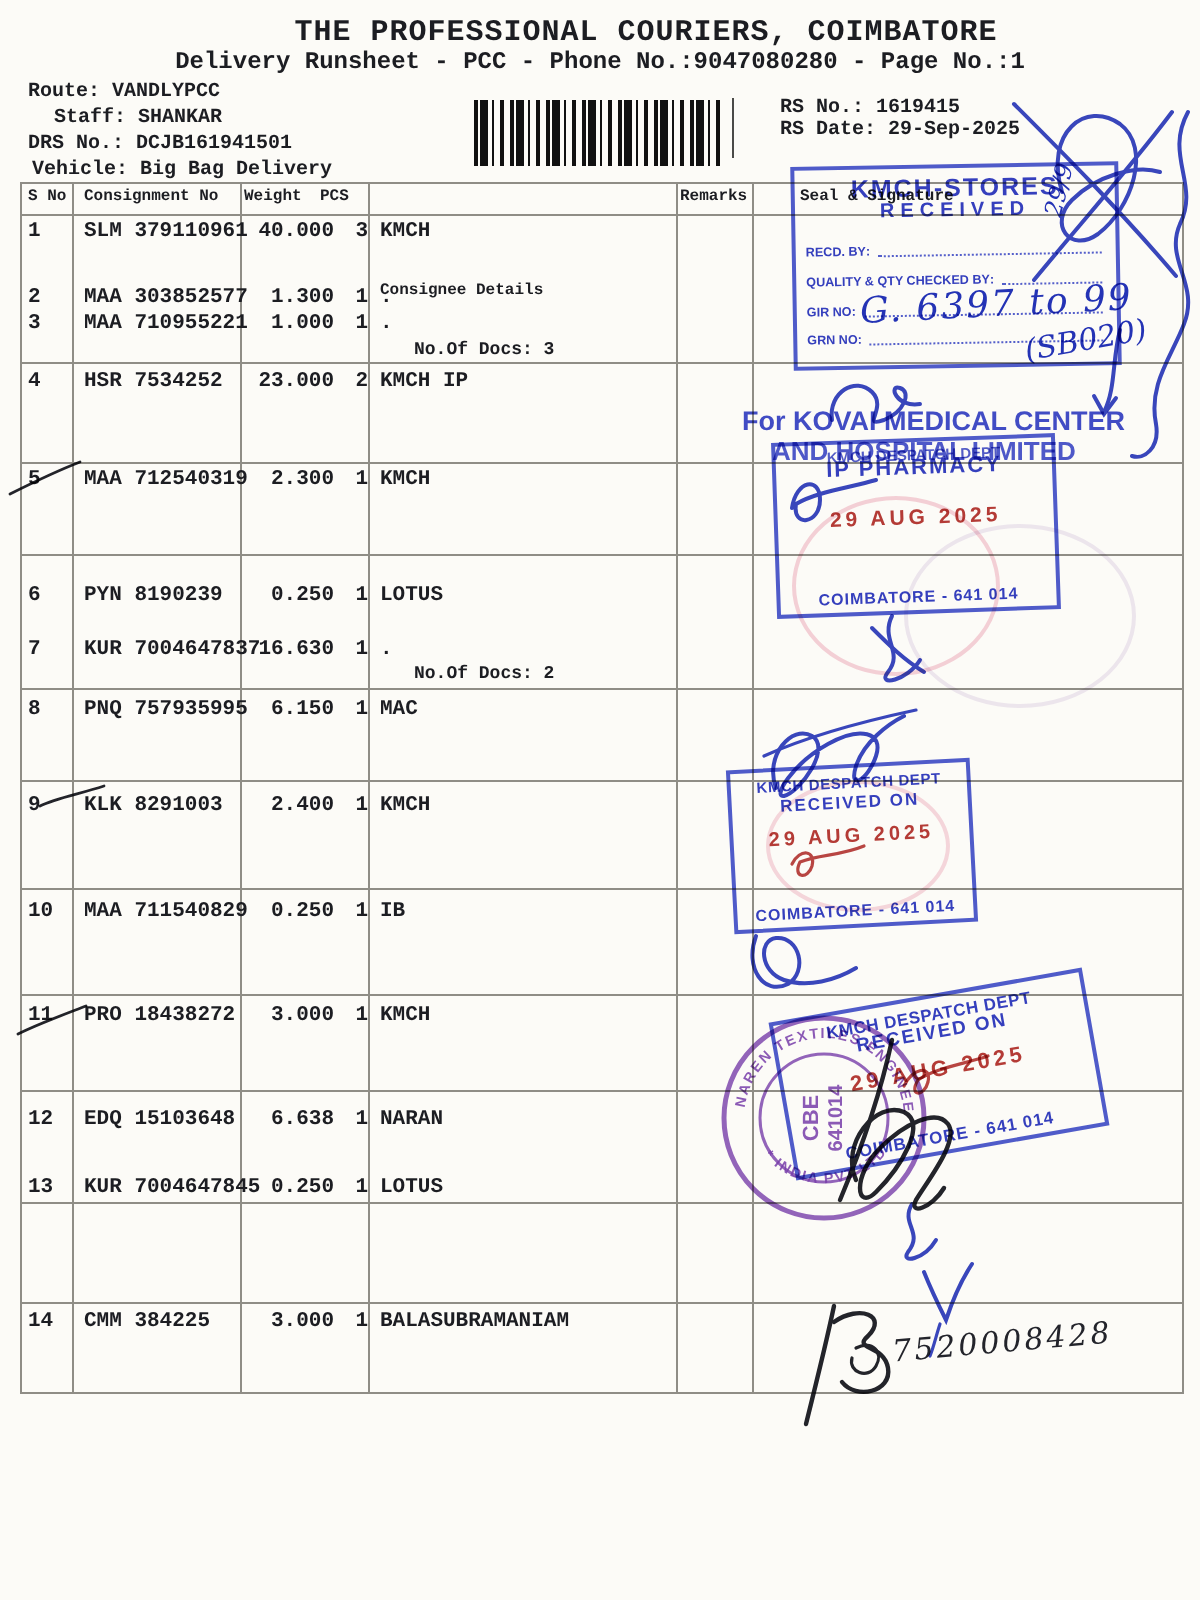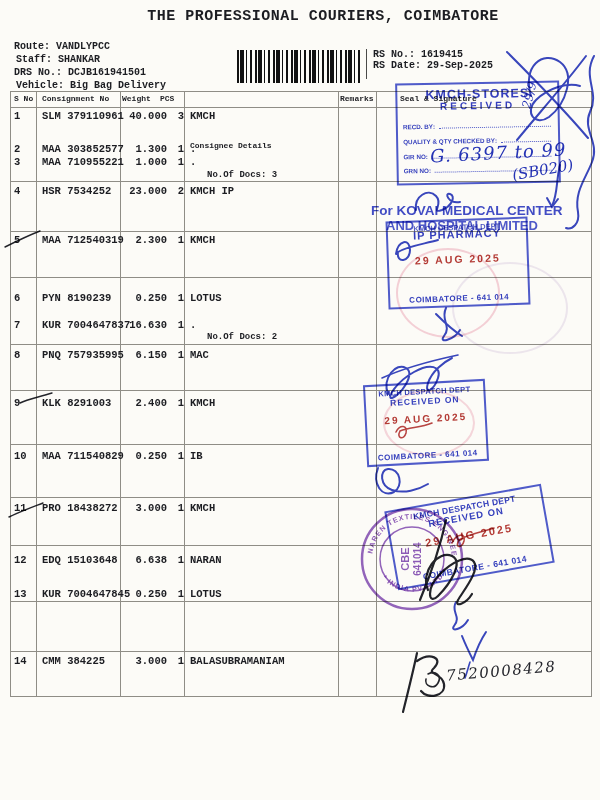"Delivery Runsheet - PCC -" div.abs { html: none -> <div>Delivery Runsheet - PCC - Phone No.:9047080280 - Page No.:1</div> }
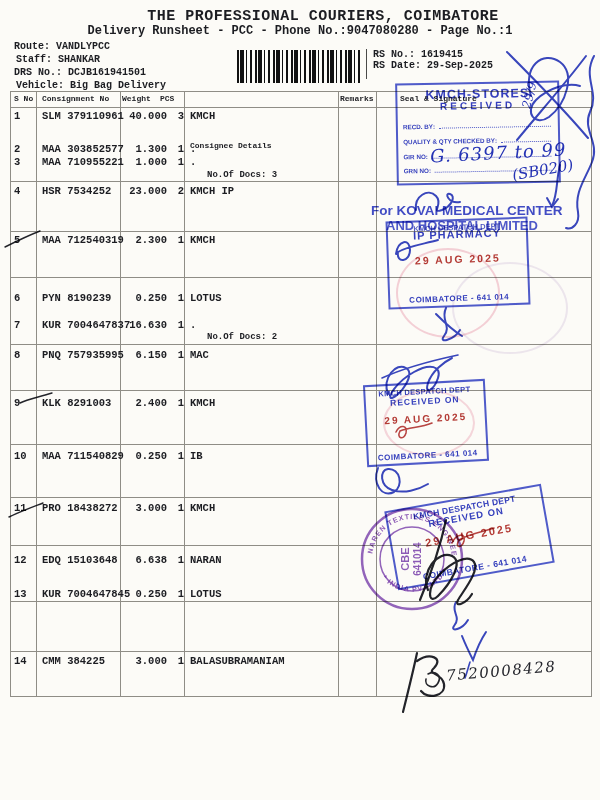"Staff: SHANKAR" div.abs { left: 16px -> 27px }
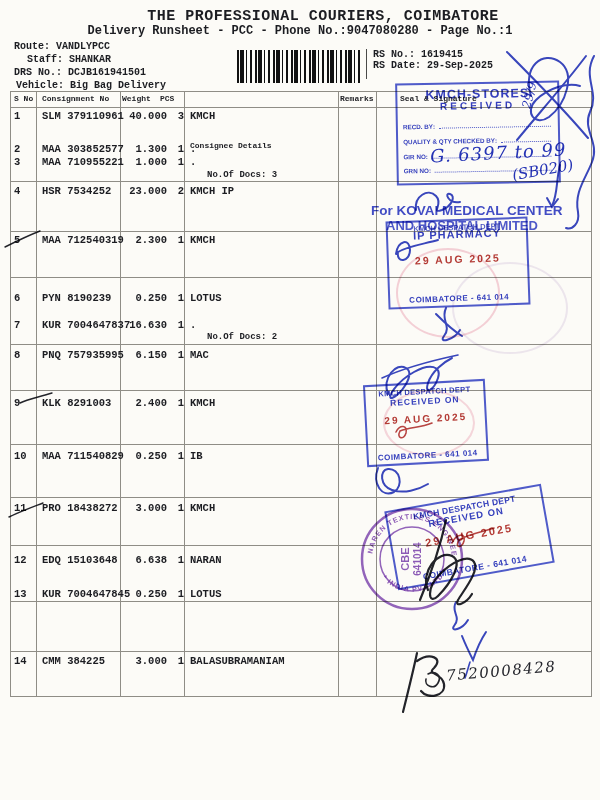"RS No.: 1619415" .rs-block { padding-left: 6px -> 23px }
